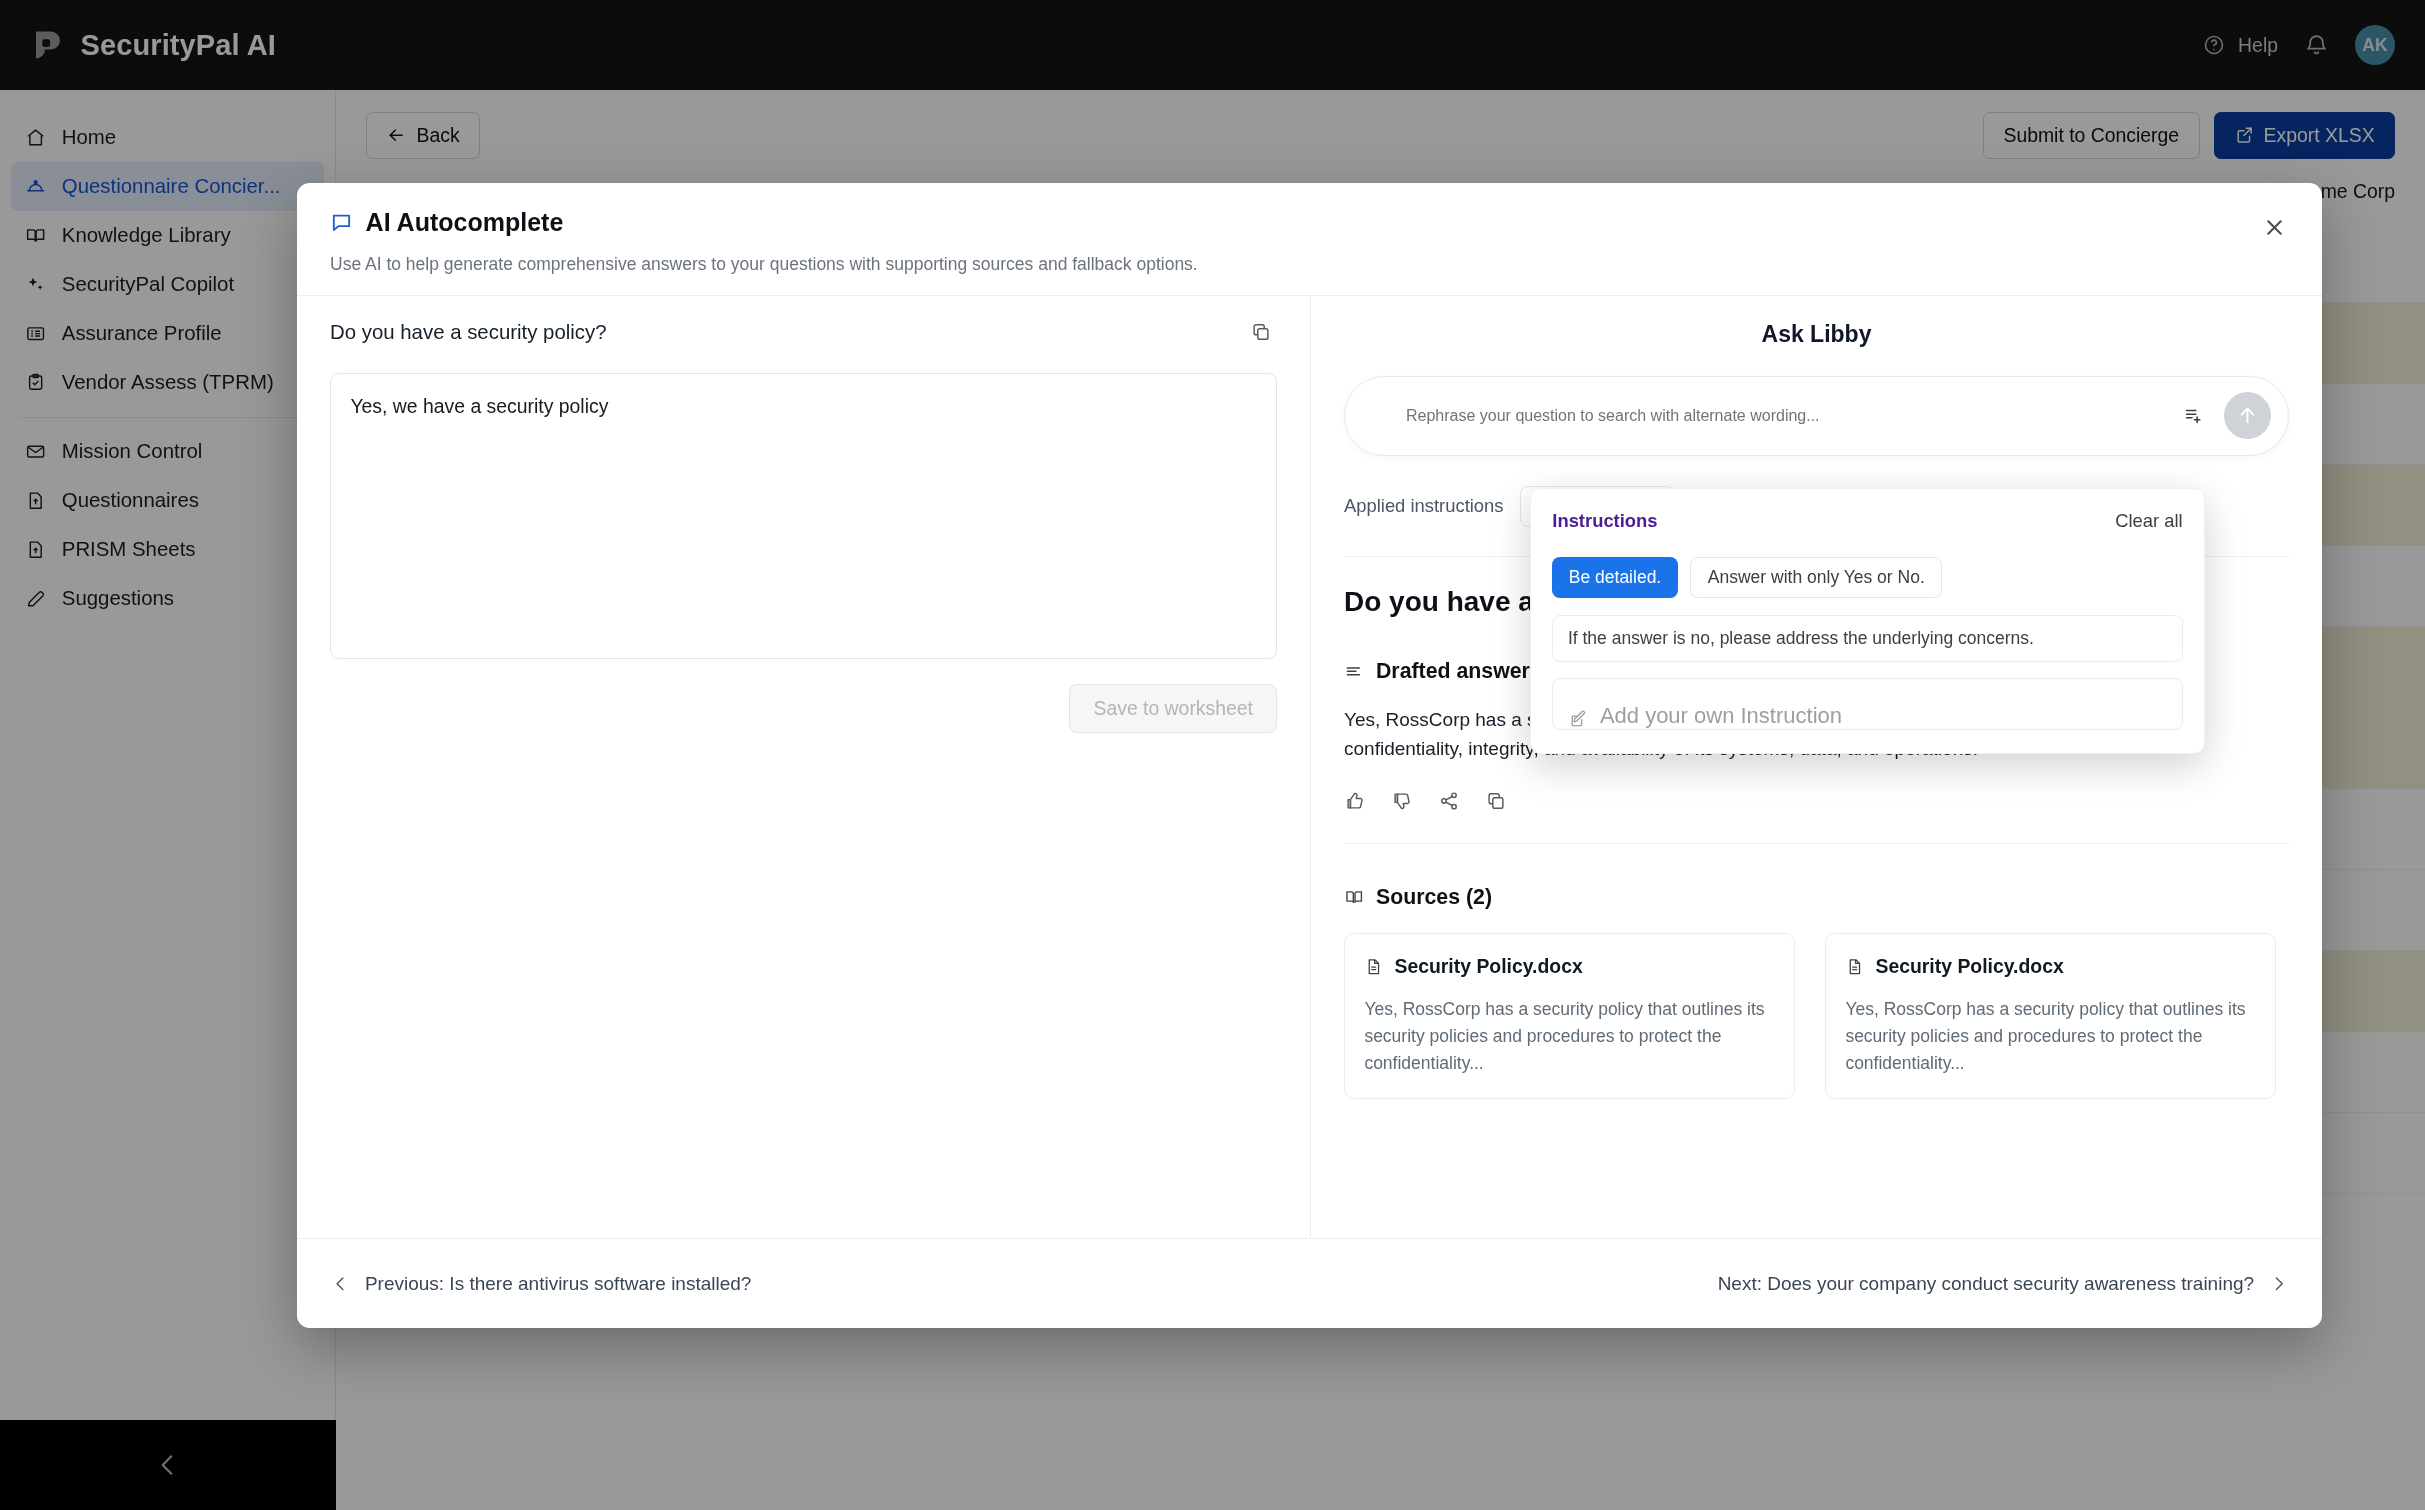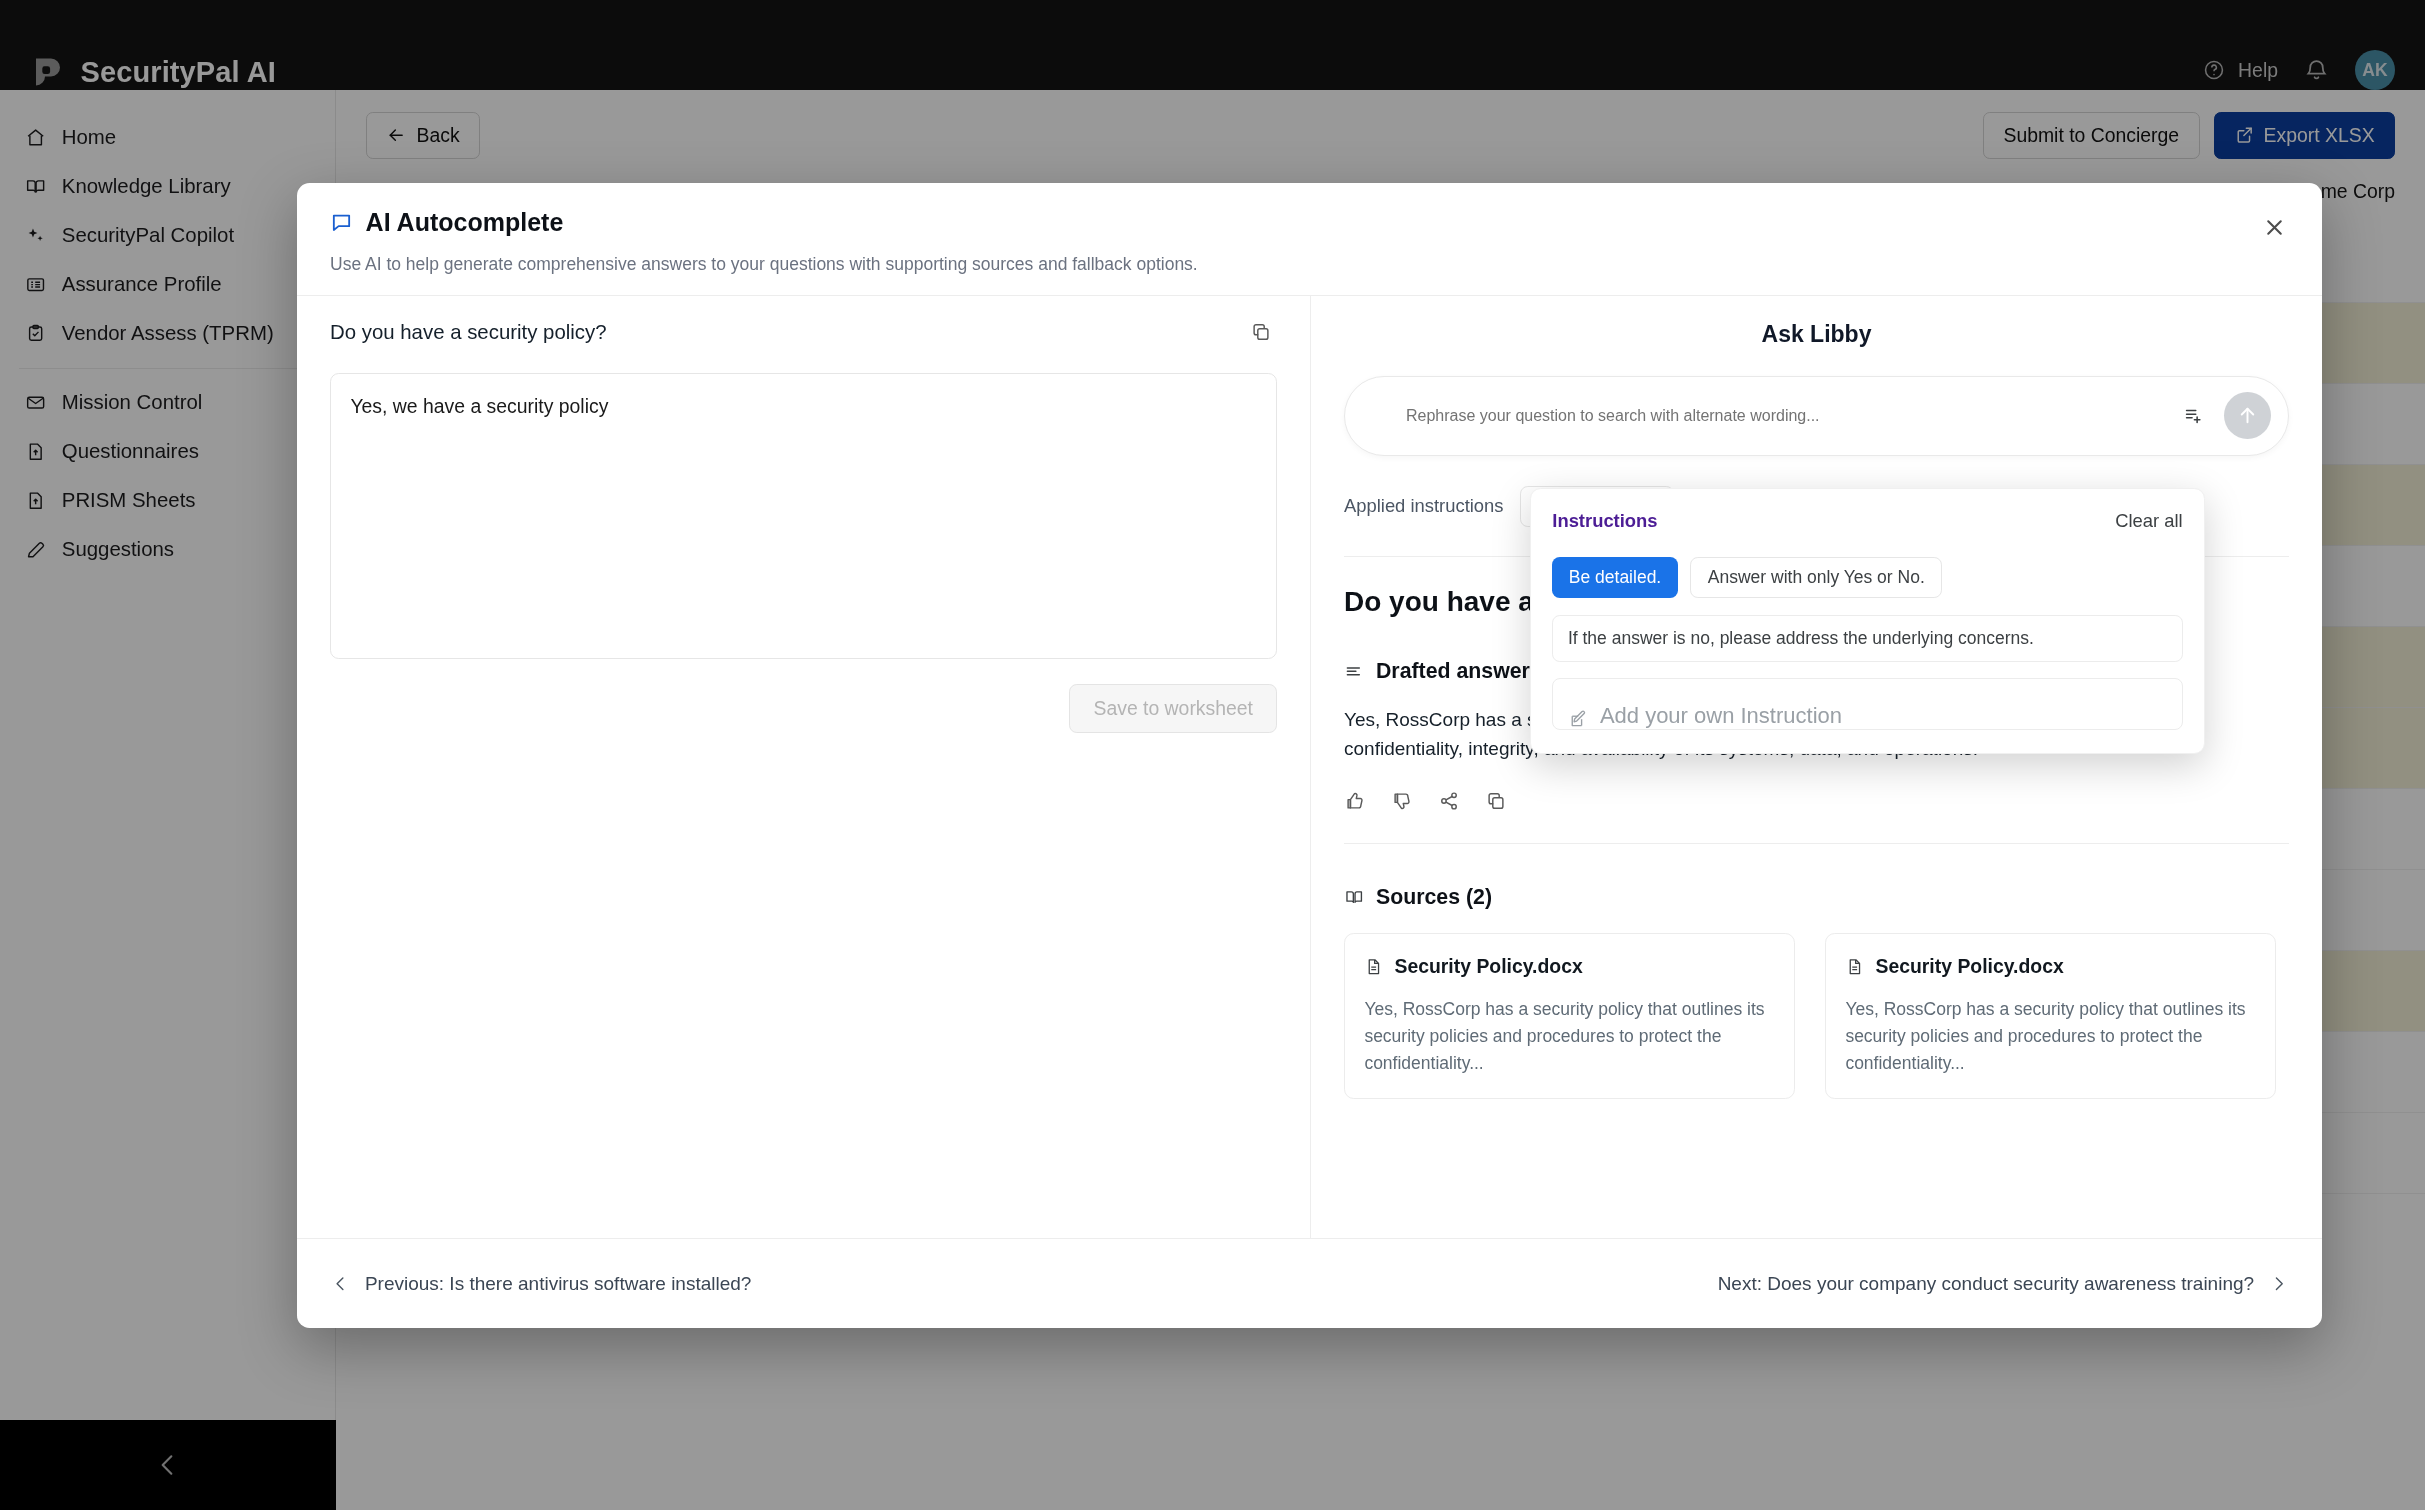"SecurityPal AI" .topbar { align-items: flex-end -> center }
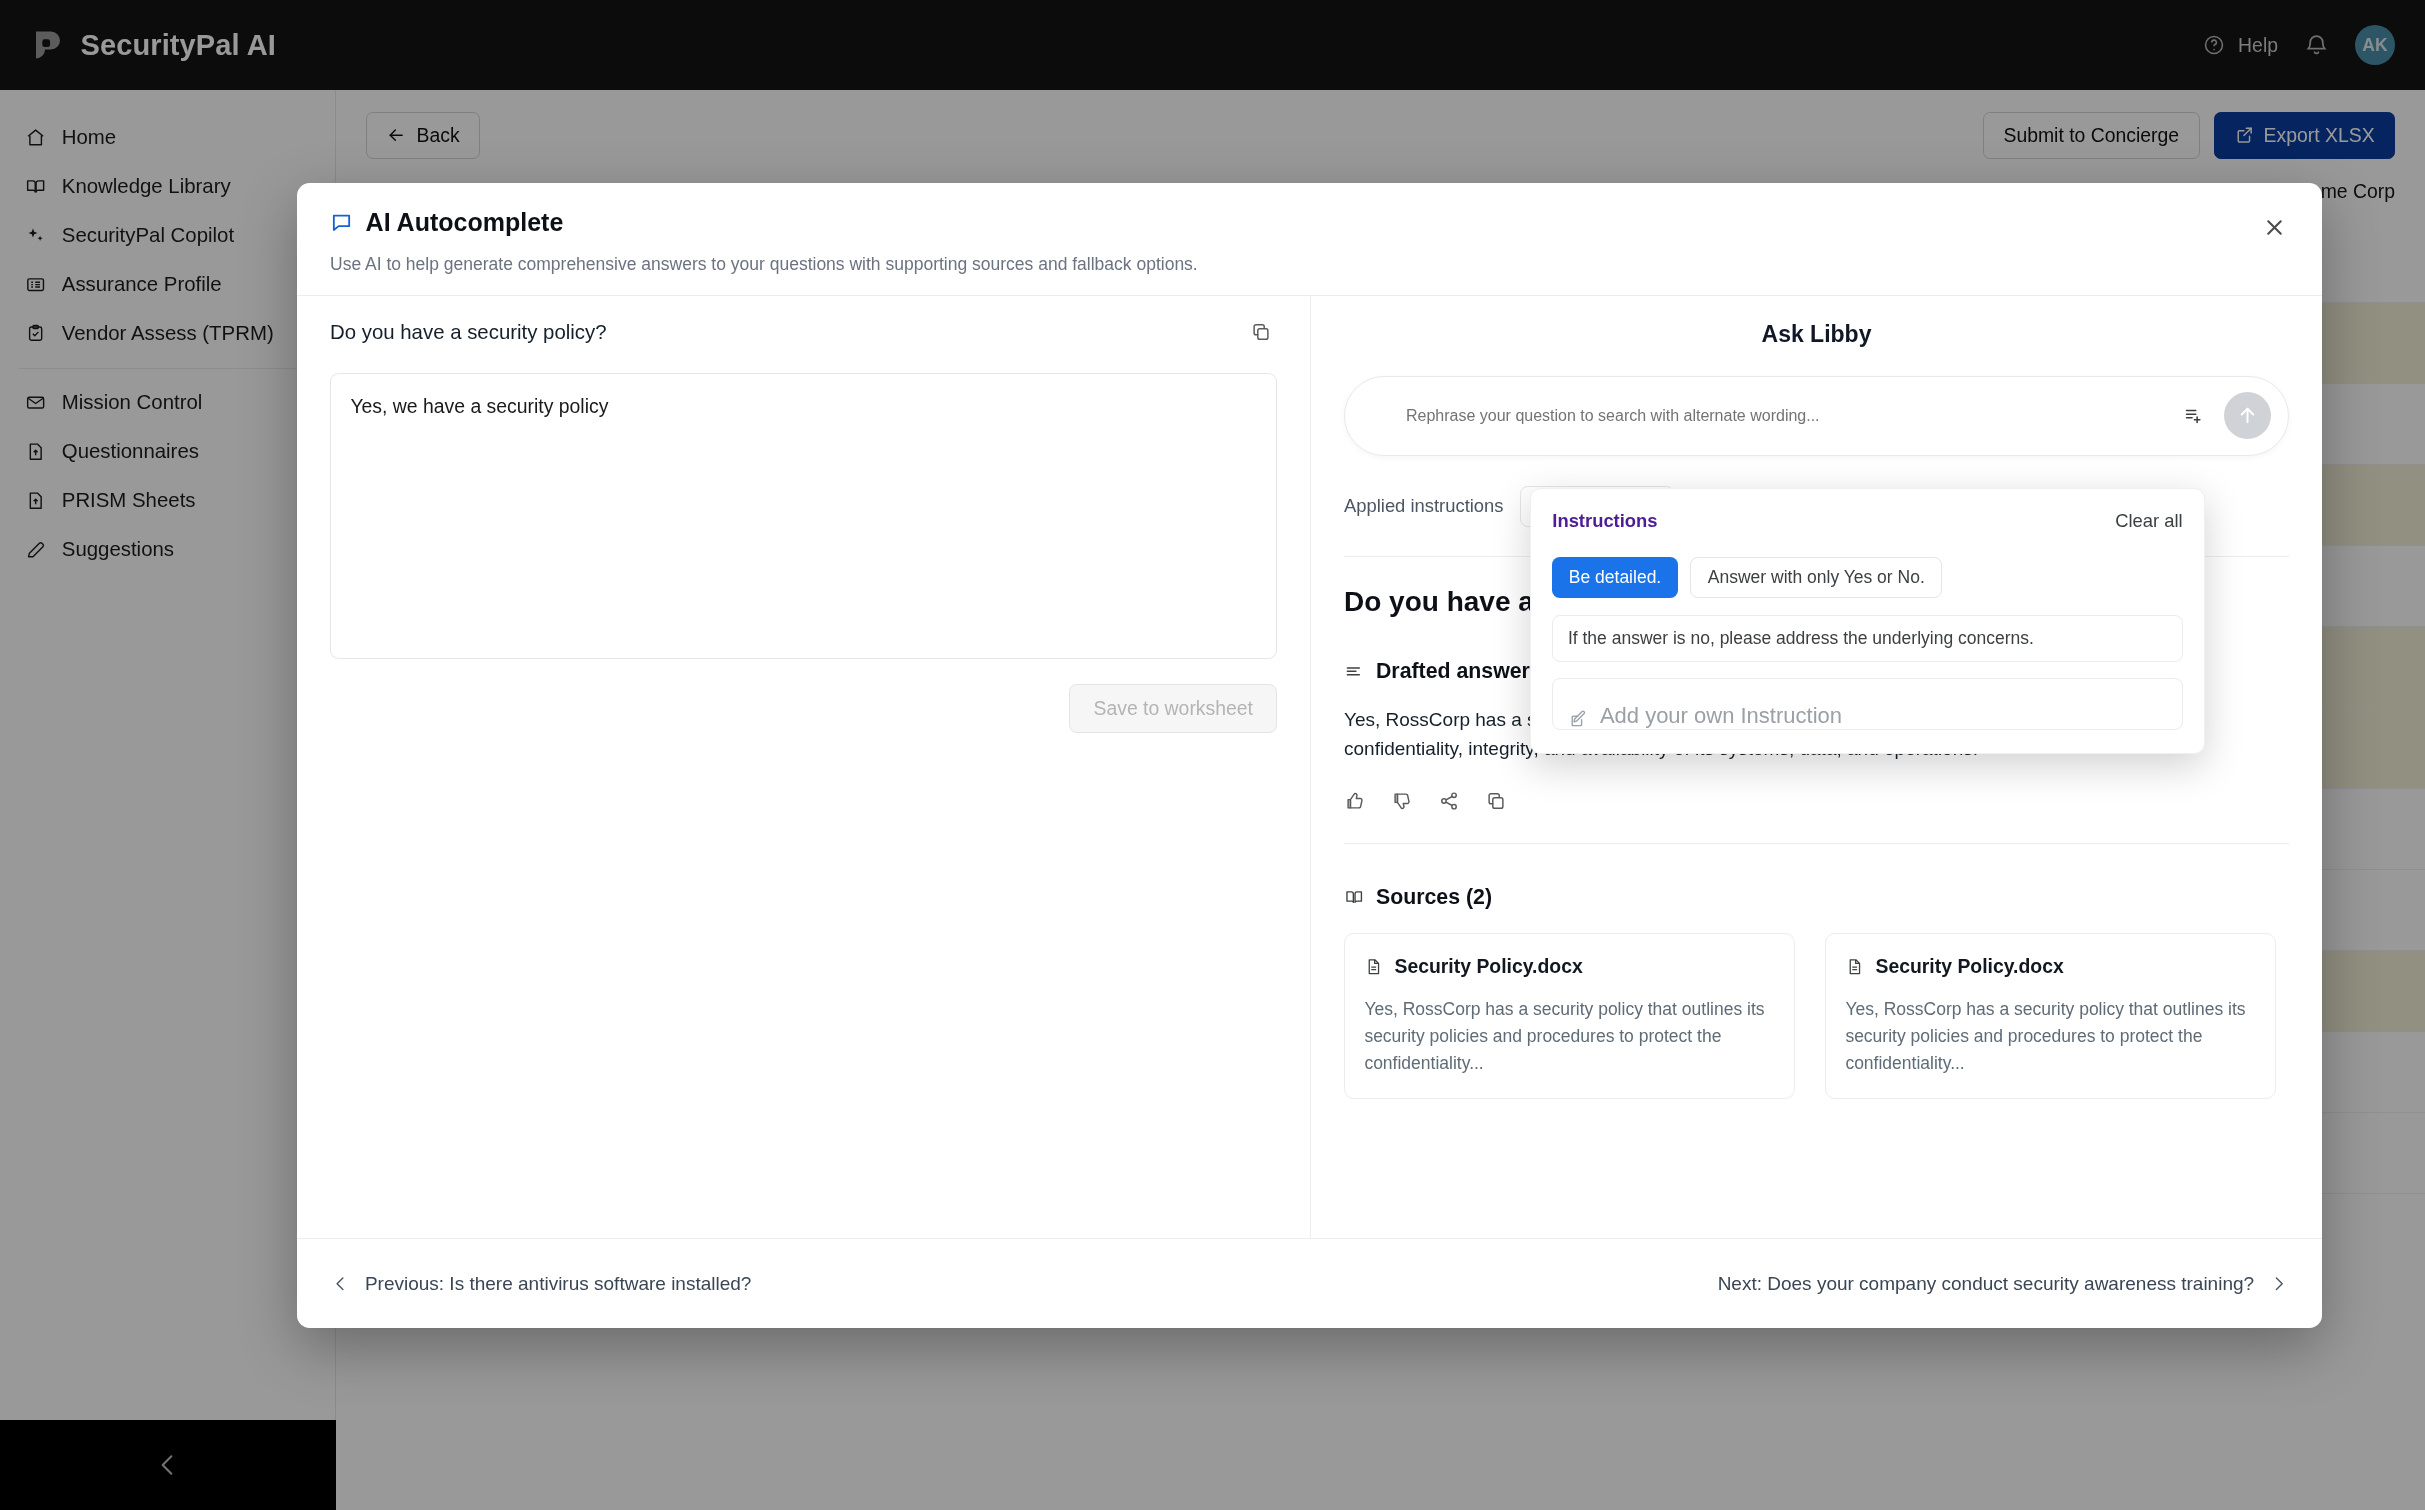"Questionnaire Concier..." div.nav-item { html: none -> <div> <span> <svg> <path></path> <path></path> <circle></circle> </svg> </span> <span>Questionnaire Concier...</span> </div> }
